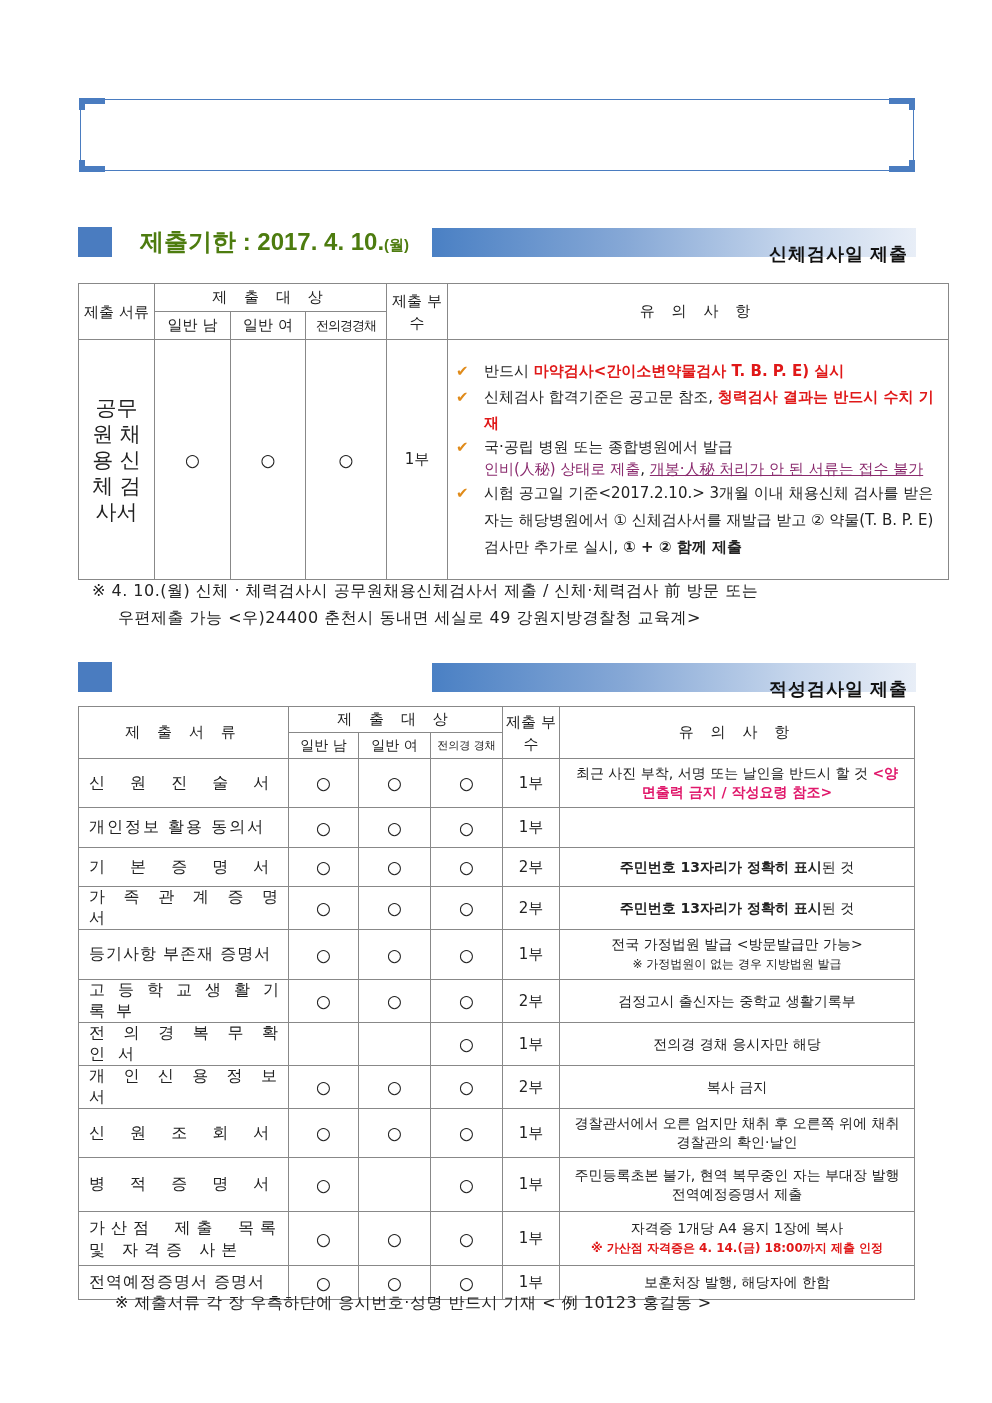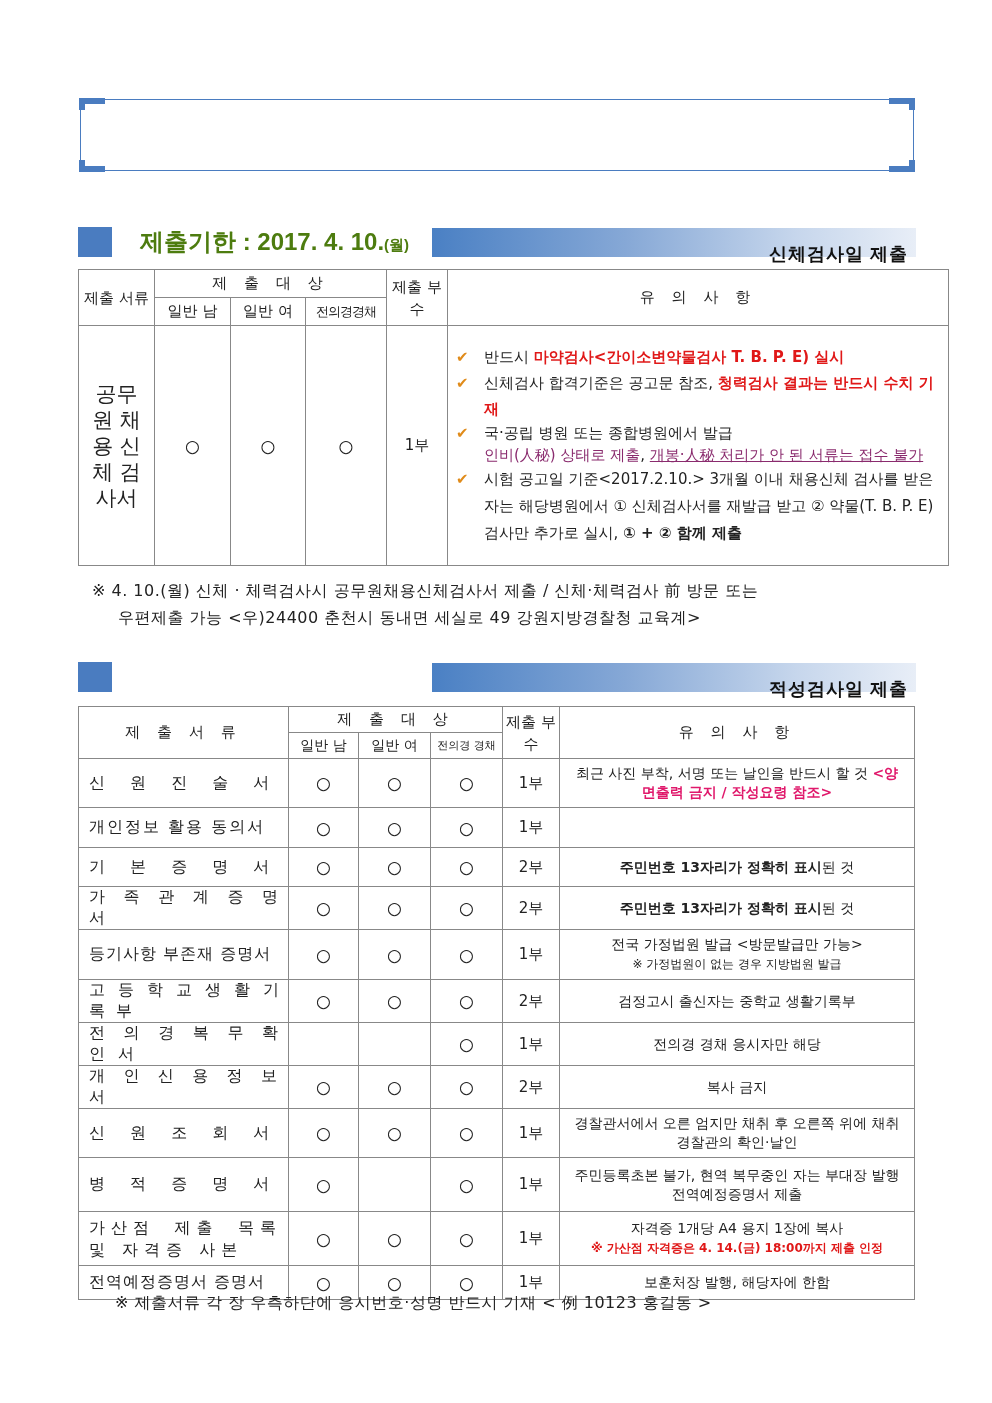"제출 서류" table { top: 269px -> 283px }
